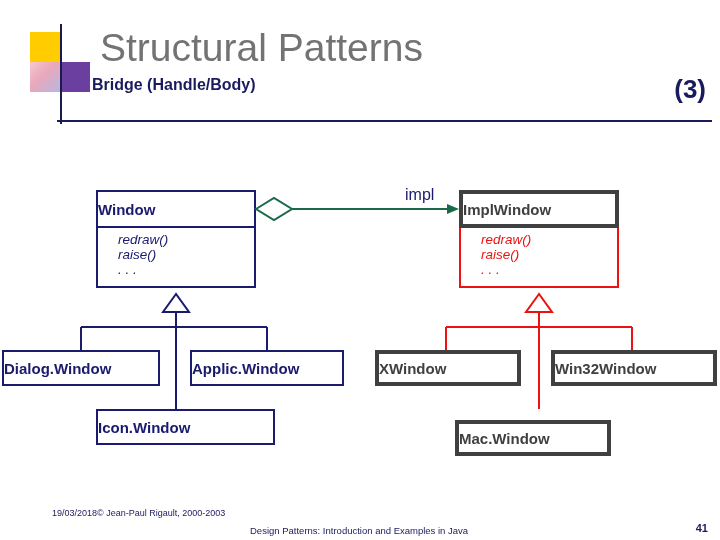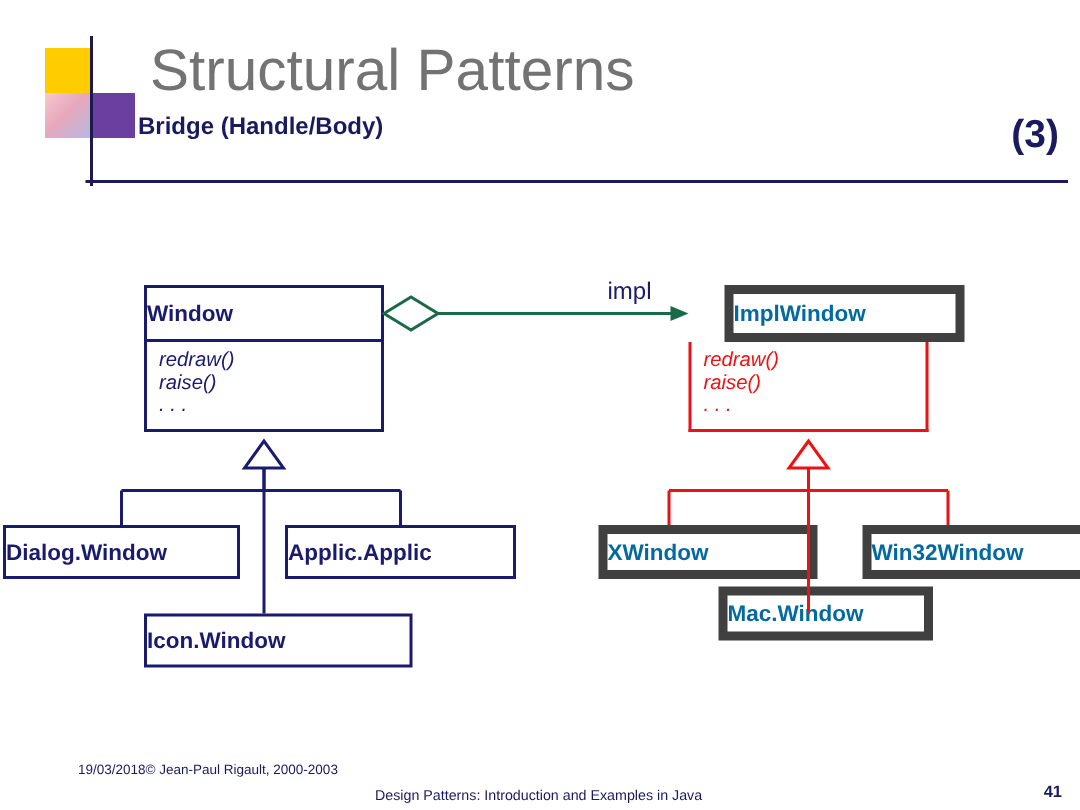"ImplWindow" .box.red { border: 6px solid #404040 -> 4px solid #404040; color: #0369a1 -> #404040; margin-left: 24px -> none }
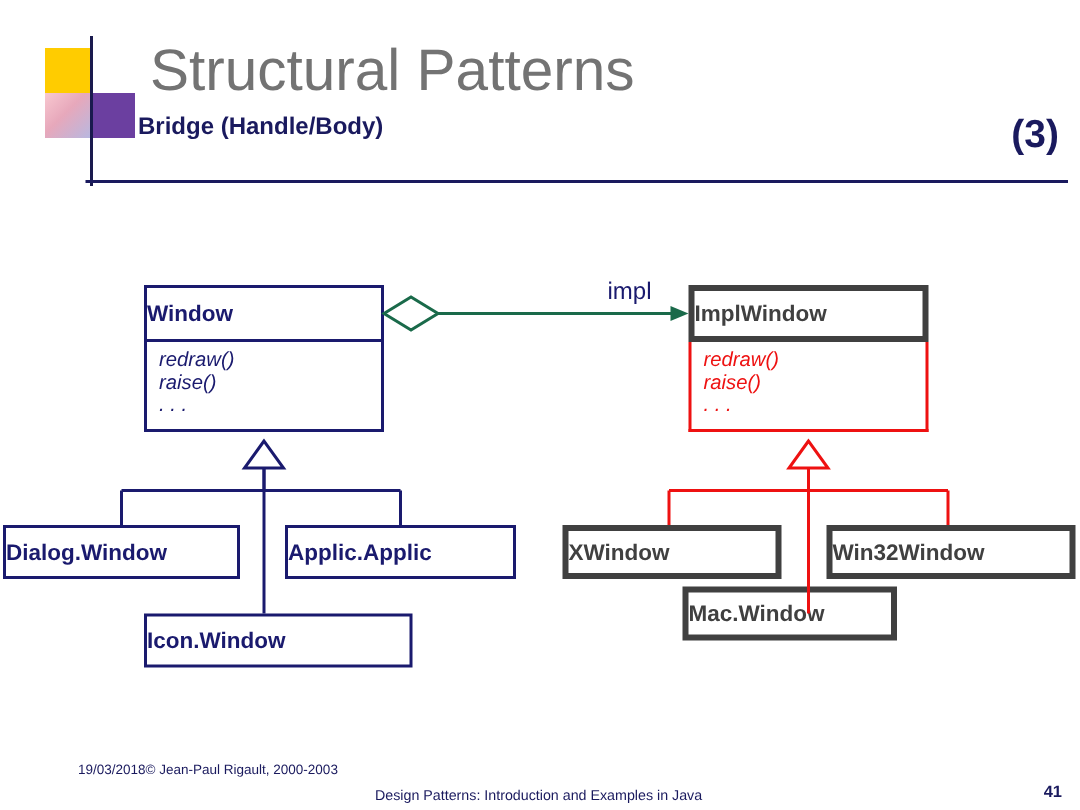"redraw()" .opsbox { padding: 4px 6px 2px 8px -> 4px 6px 2px 20px }
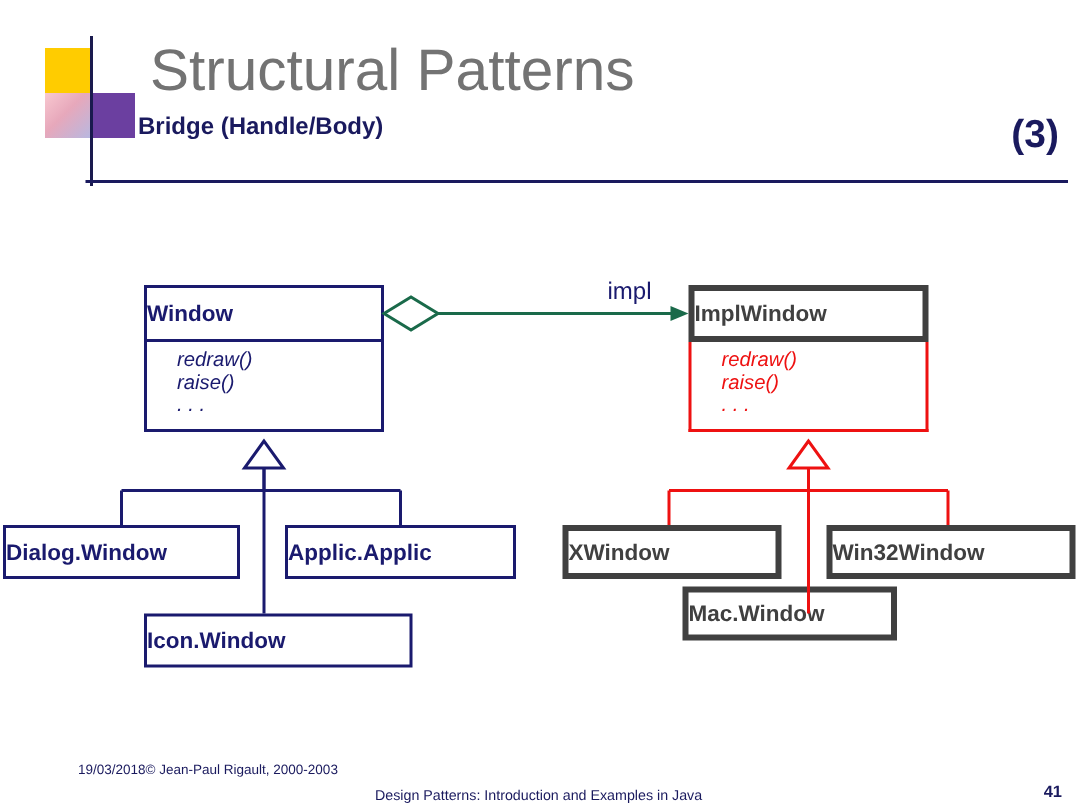"Applic.Applic" span { text: Applic.Applic -> Applic.Window }
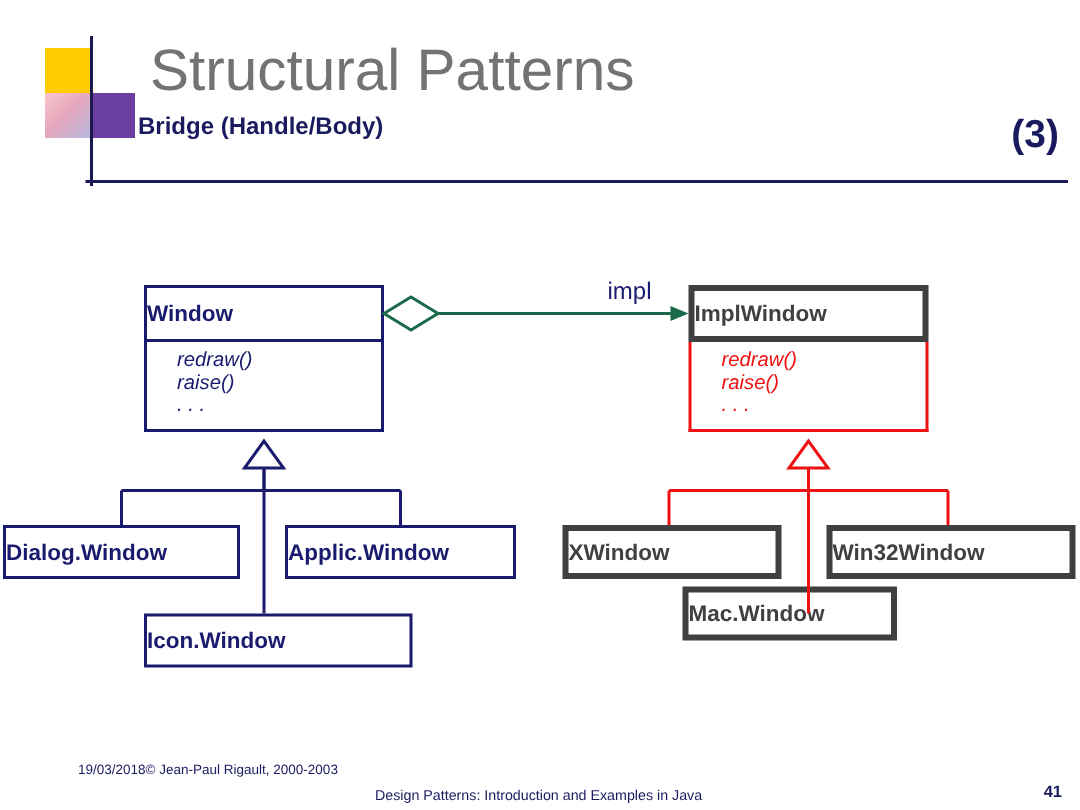"Mac.Window" div.box { top: 391px -> 420px; width: 143px -> 156px }
